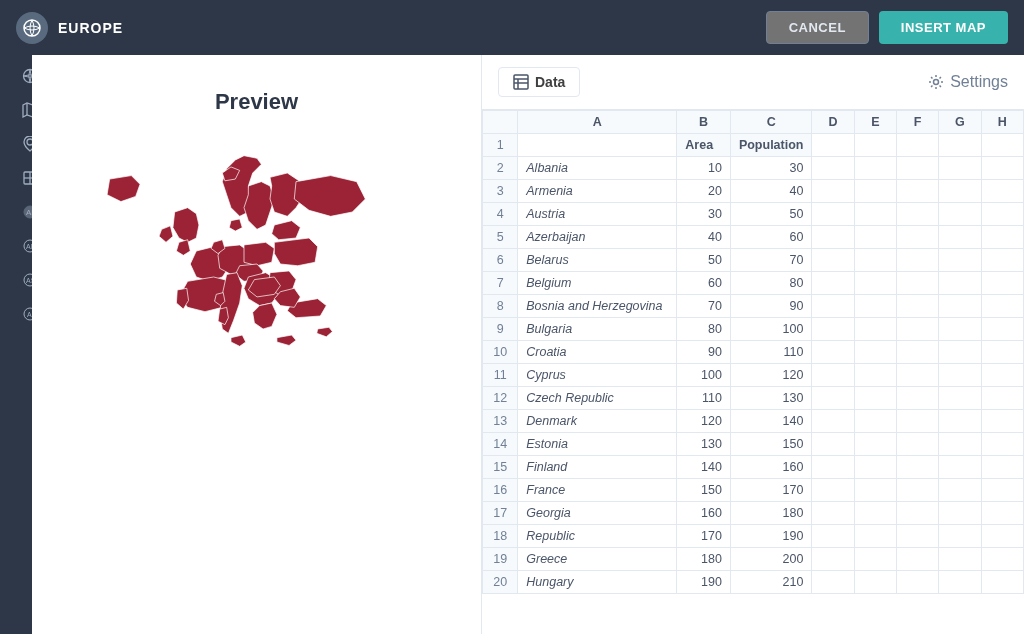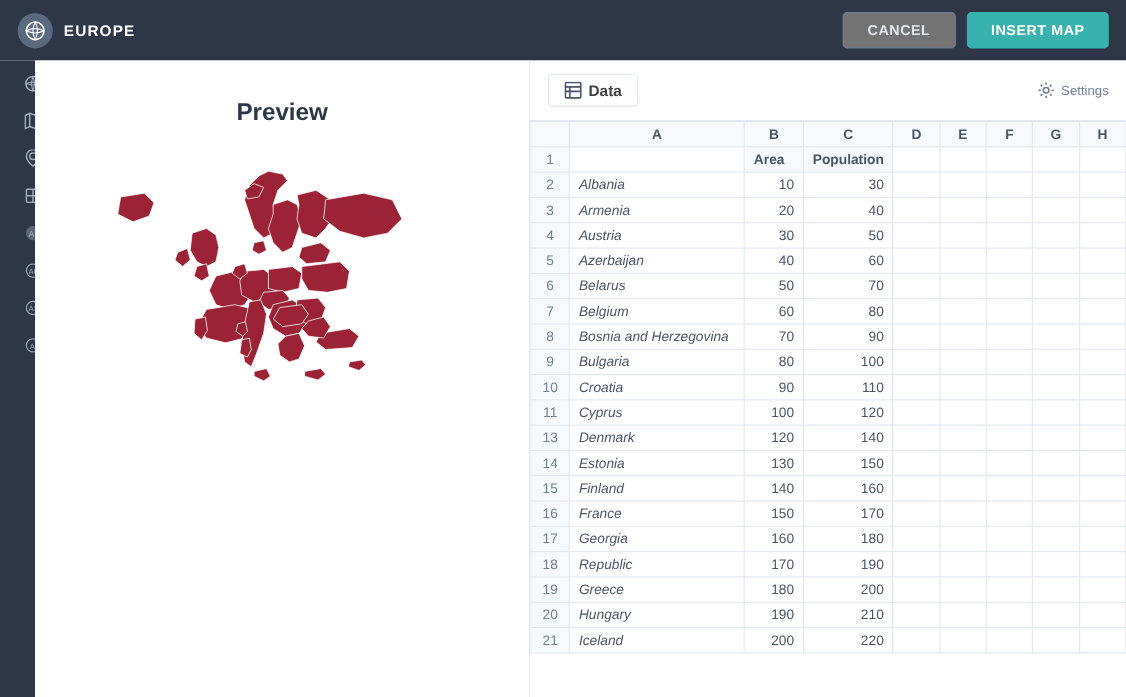"Settings" .settings-btn { font-size: 12px -> 16px }
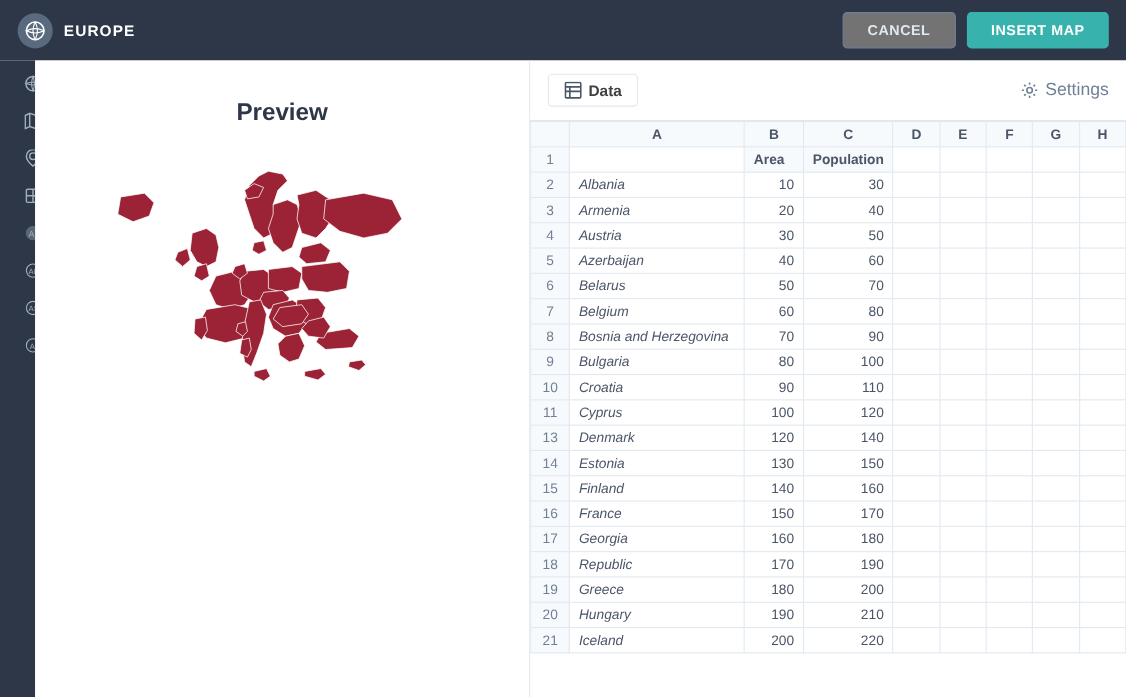"12" tr { html: none -> <tr> <td>12</td> <td>Czech Republic</td> <td>110</td> <td>130</td> <td></td> <td></td> <td></td> <td></td> <td></td> </tr> }
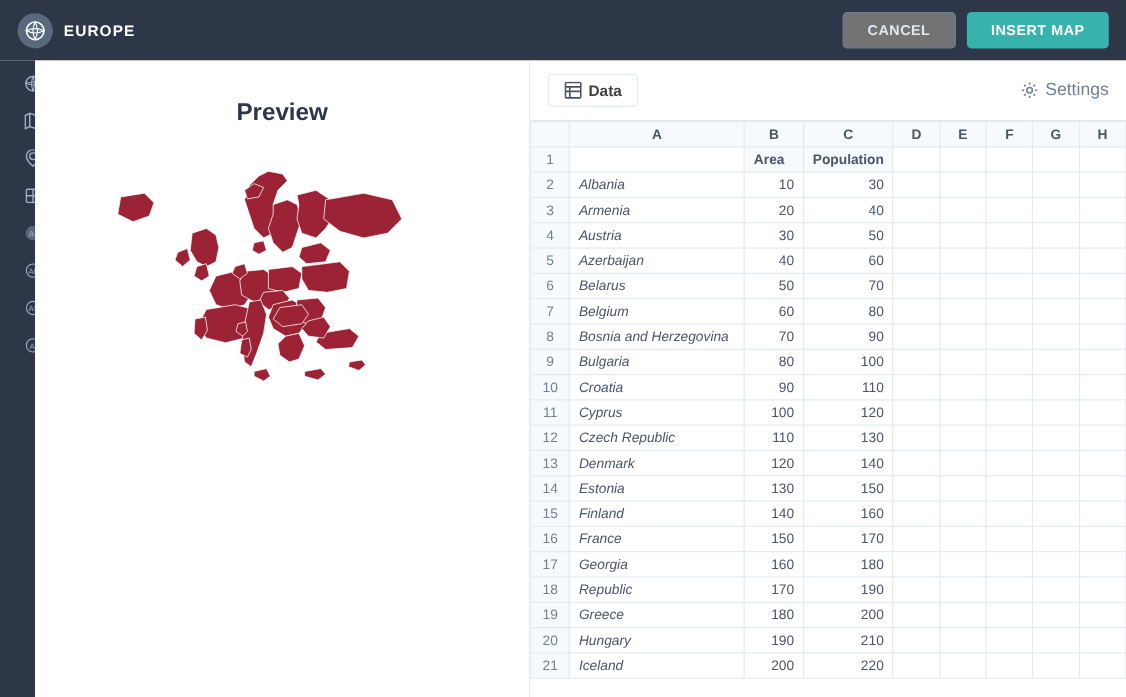"21" tr { html: <tr> <td>21</td> <td>Iceland</td> <td>200</td> <td>220</td> <td></td> <td></td> <td></td> <td></td> <td></td> </tr> -> none }
